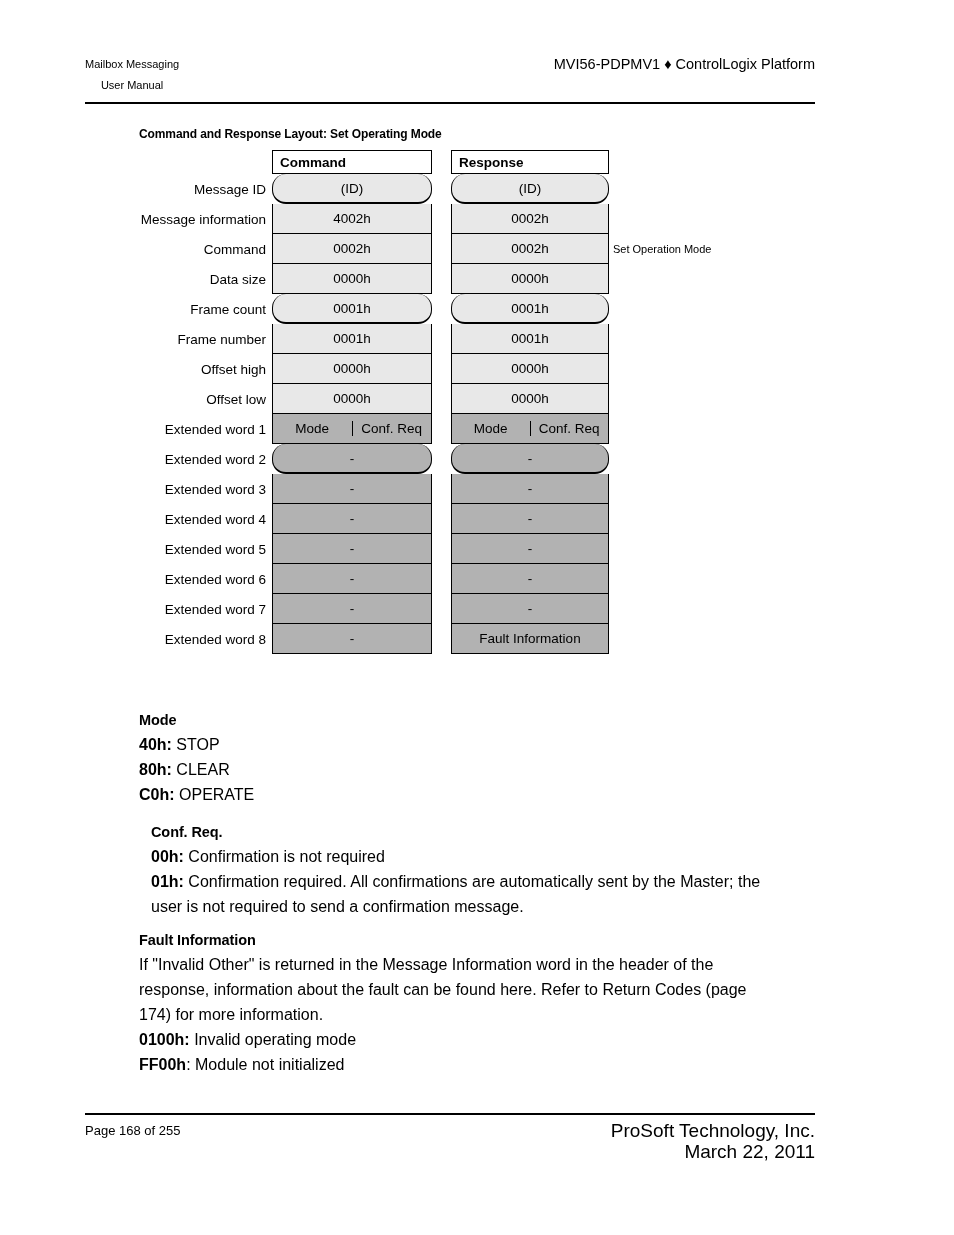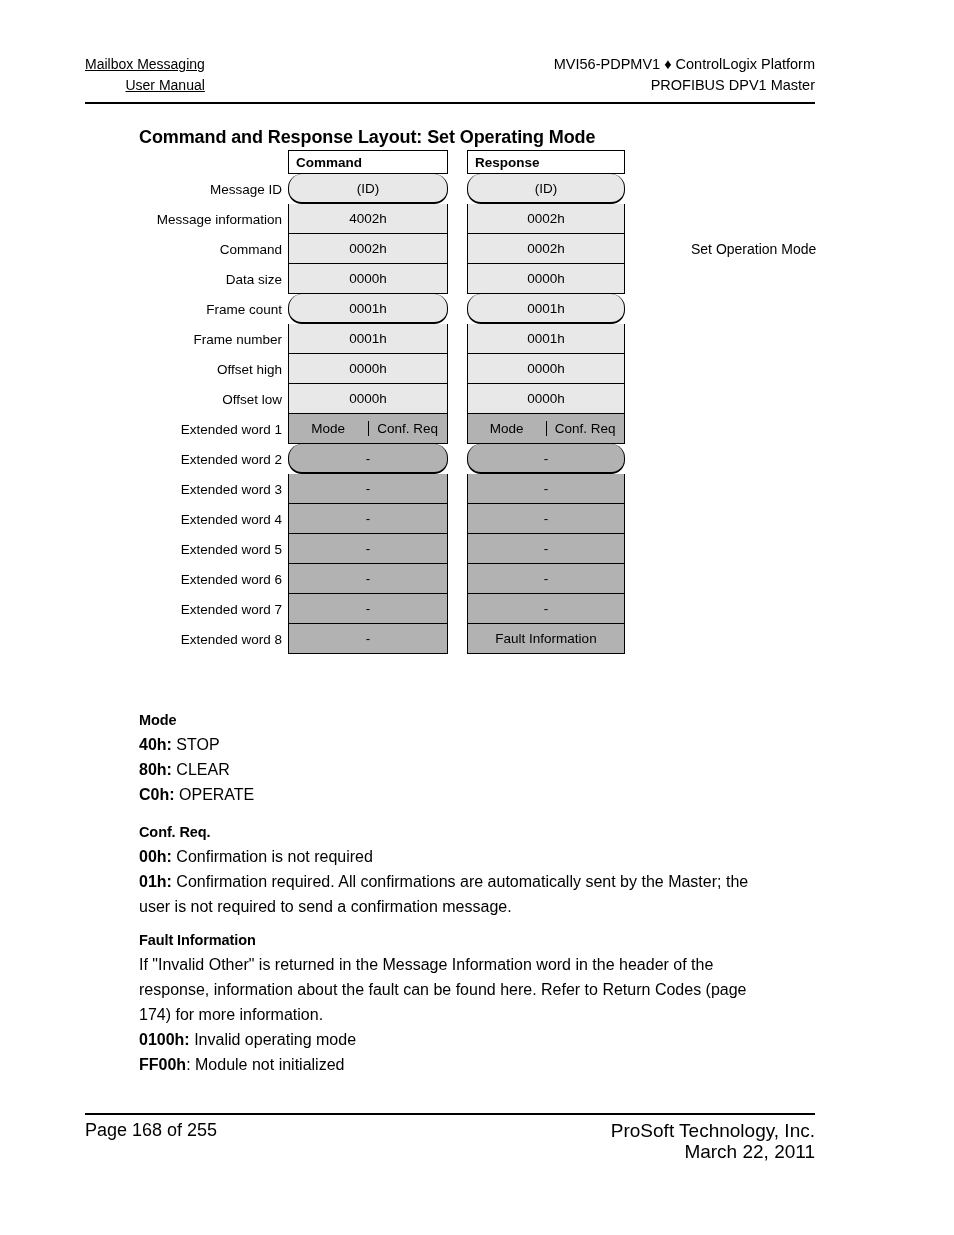"Mailbox Messaging" .hdr-left { font-size: 14px -> 11px; text-align: right -> center; text-decoration: underline -> none }
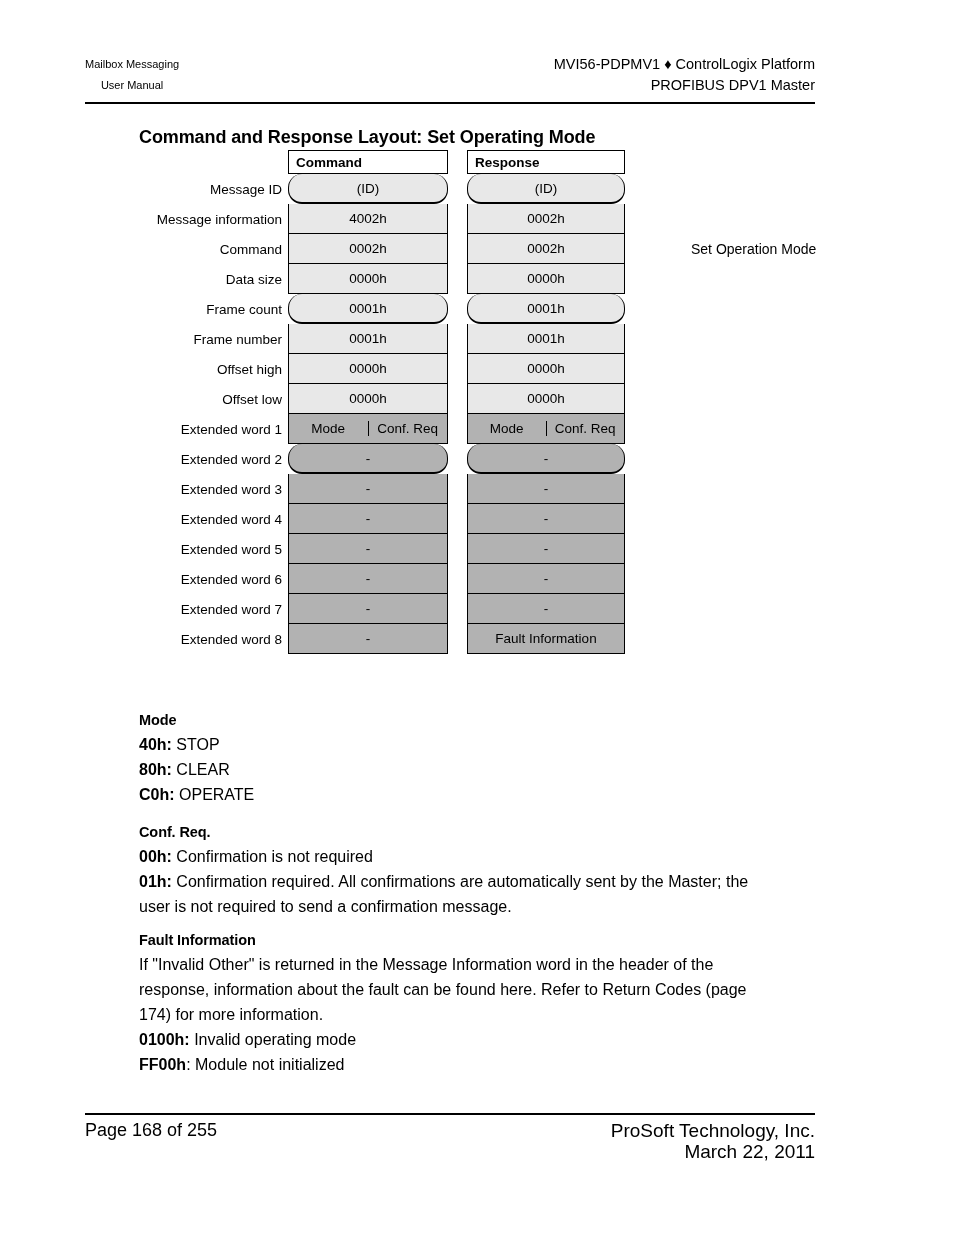"PROFIBUS DPV1 Master" div { html: <div>PROFIBUS DPV1 Master</div> -> none }
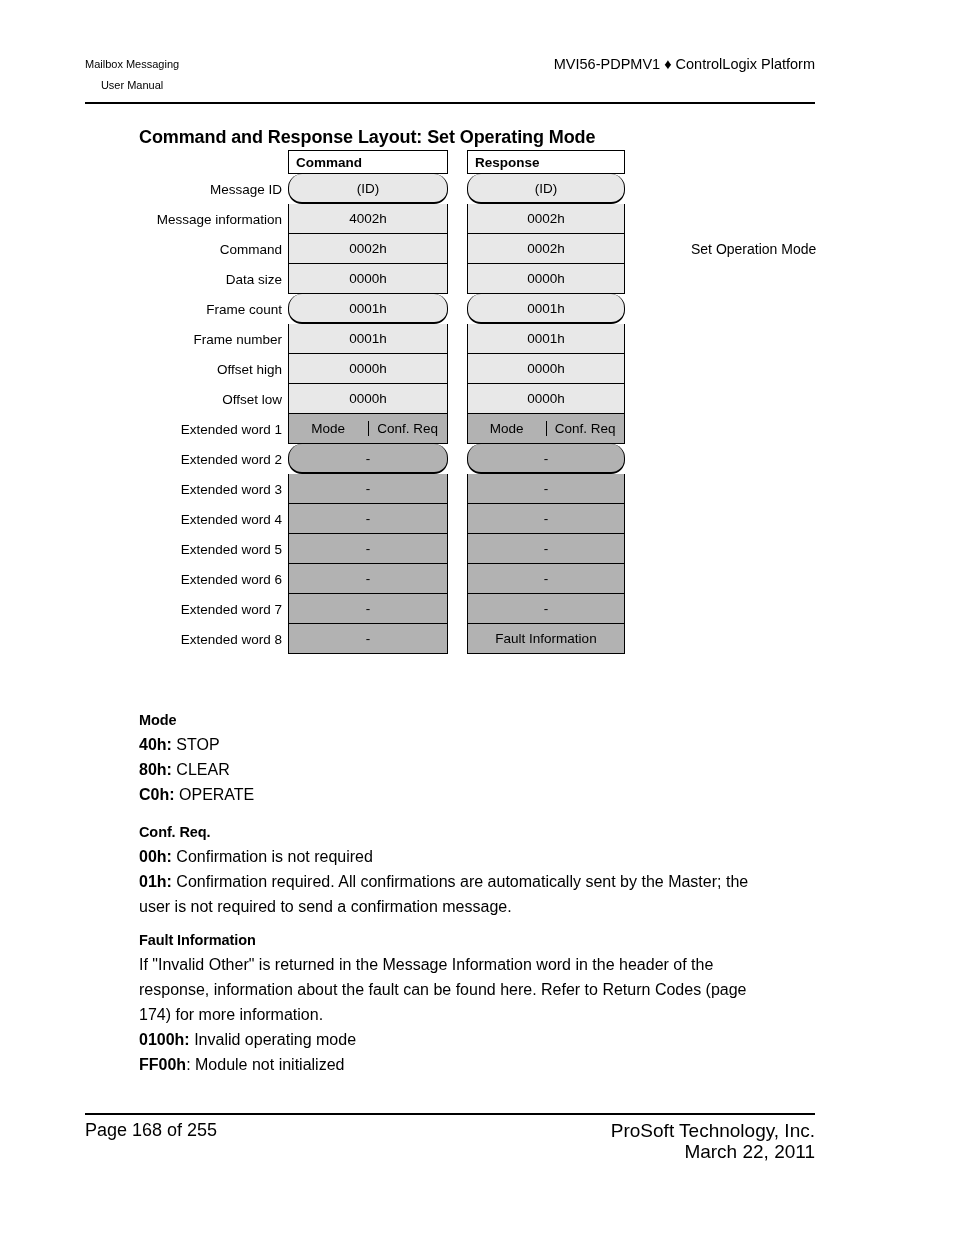"Command and Response Layout: Set" .section-title { font-size: 18px -> 12px }
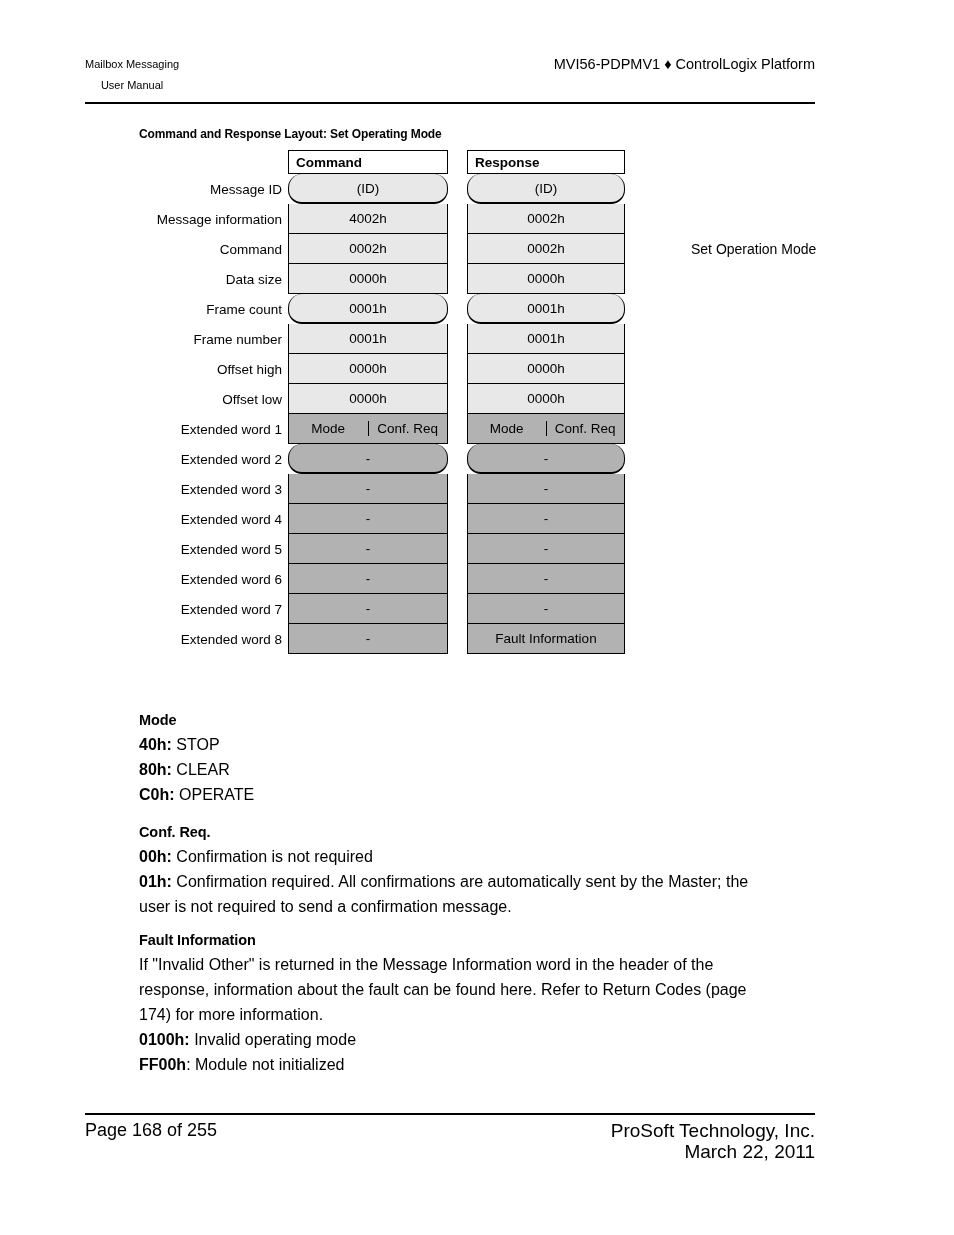"Message ID" .rlabel { margin-left: 16px -> none }
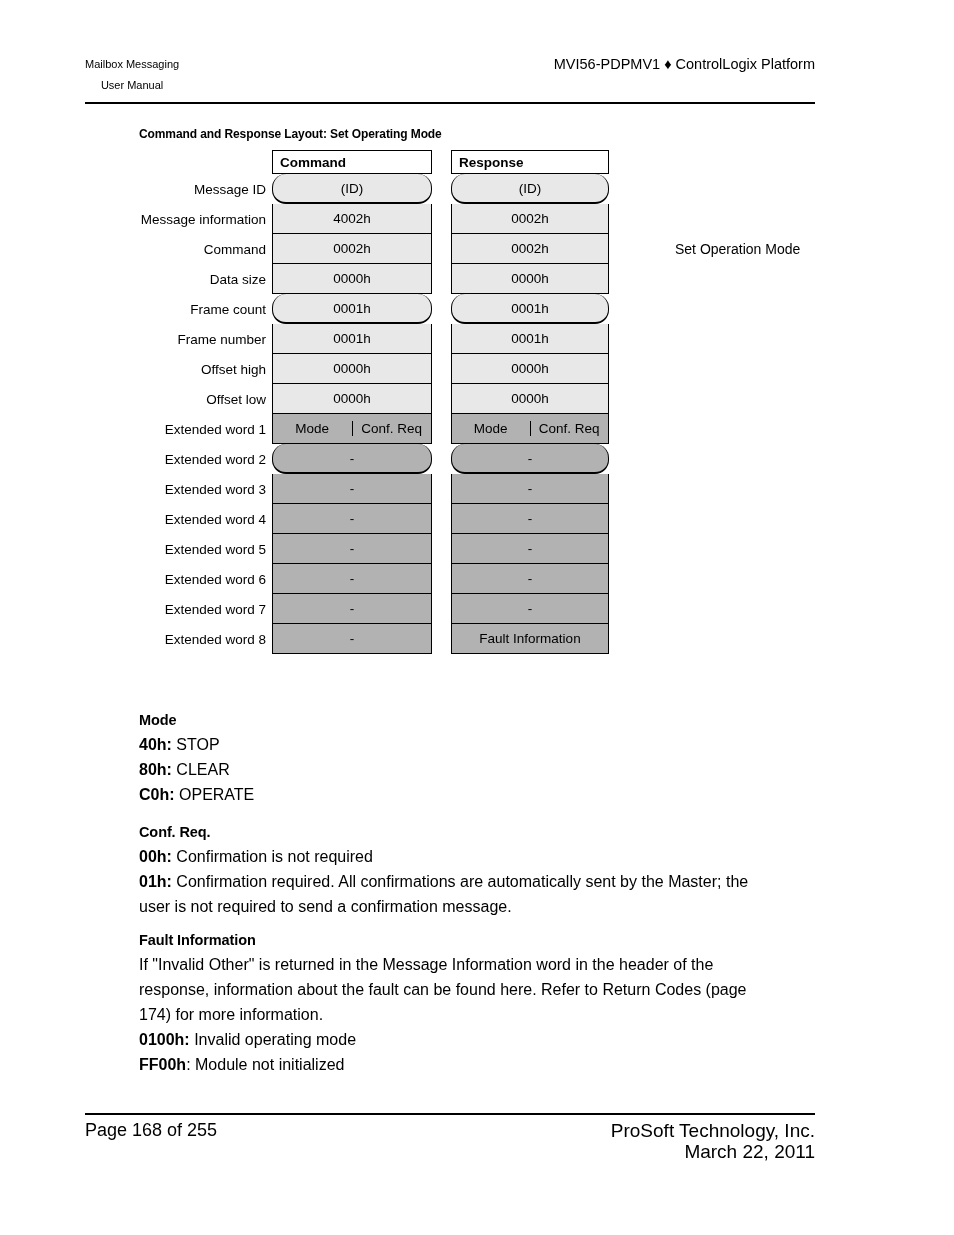"Set Operation Mode" .annot { font-size: 14px -> 11px; margin-left: 44px -> none; padding-left: 22px -> 4px }
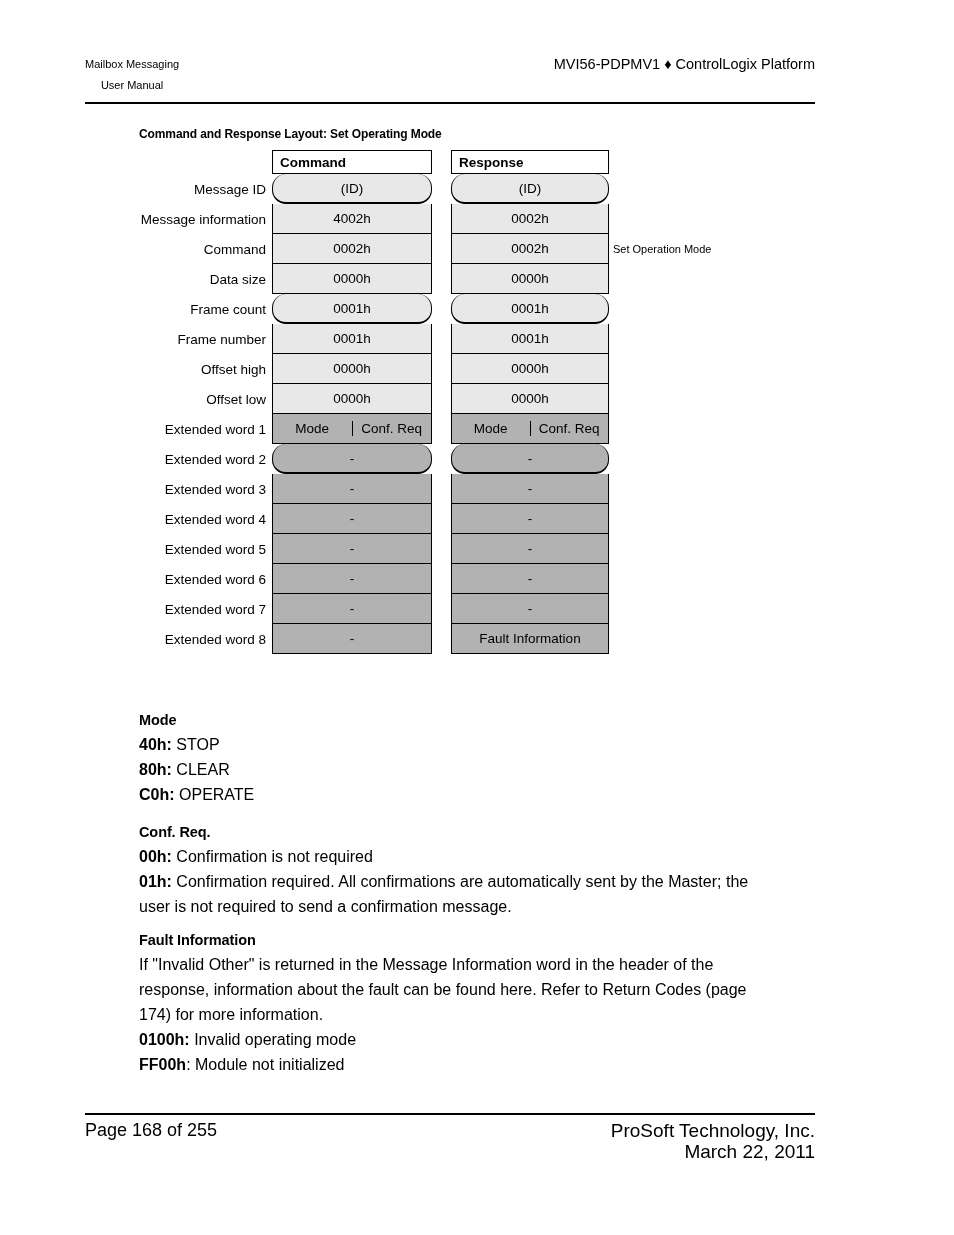"Conf. Req." .block-conf { margin-left: none -> 12px }
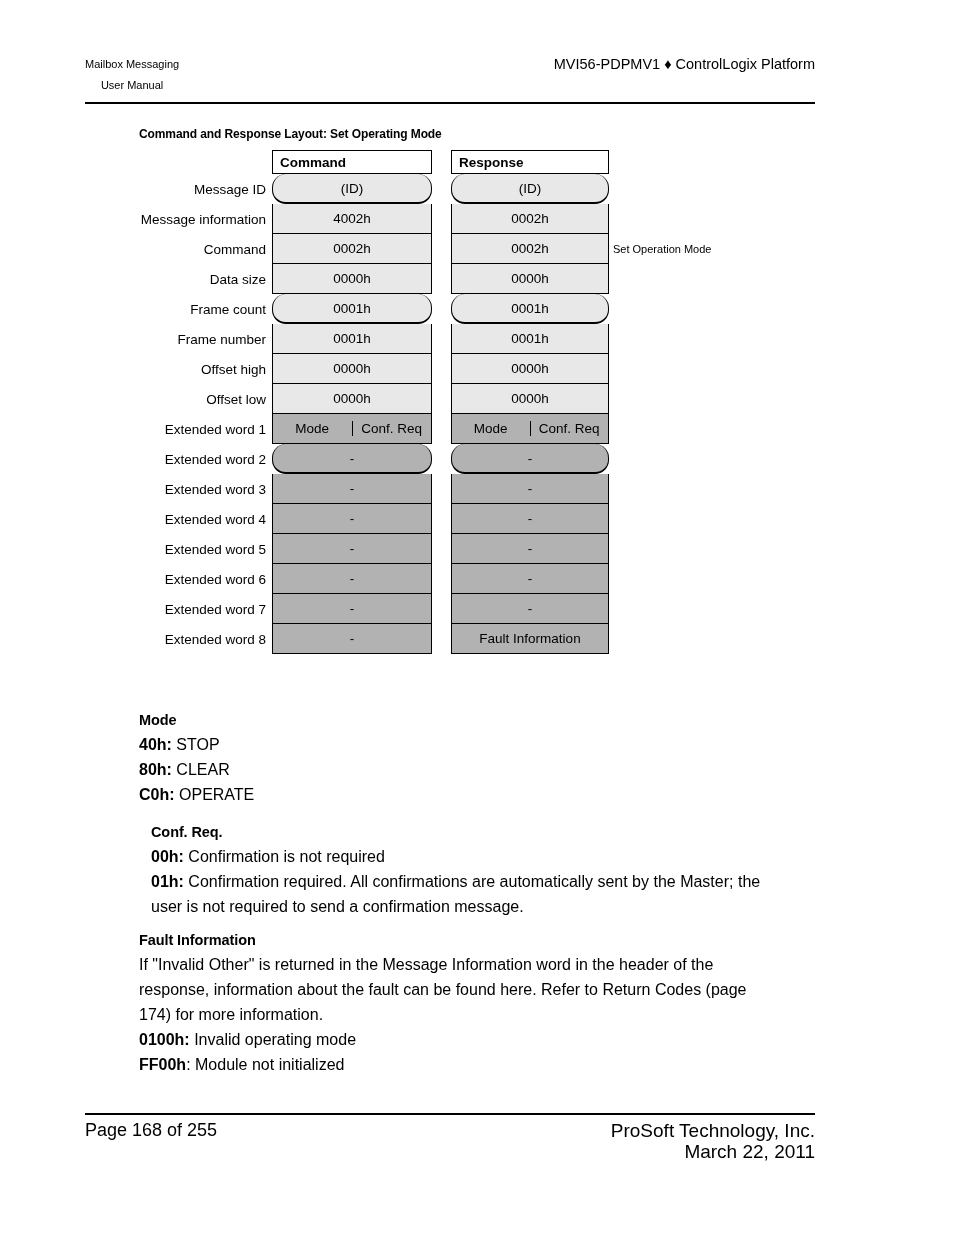"Page 168 of 255" .ftr-left { font-size: 18px -> 13px }
